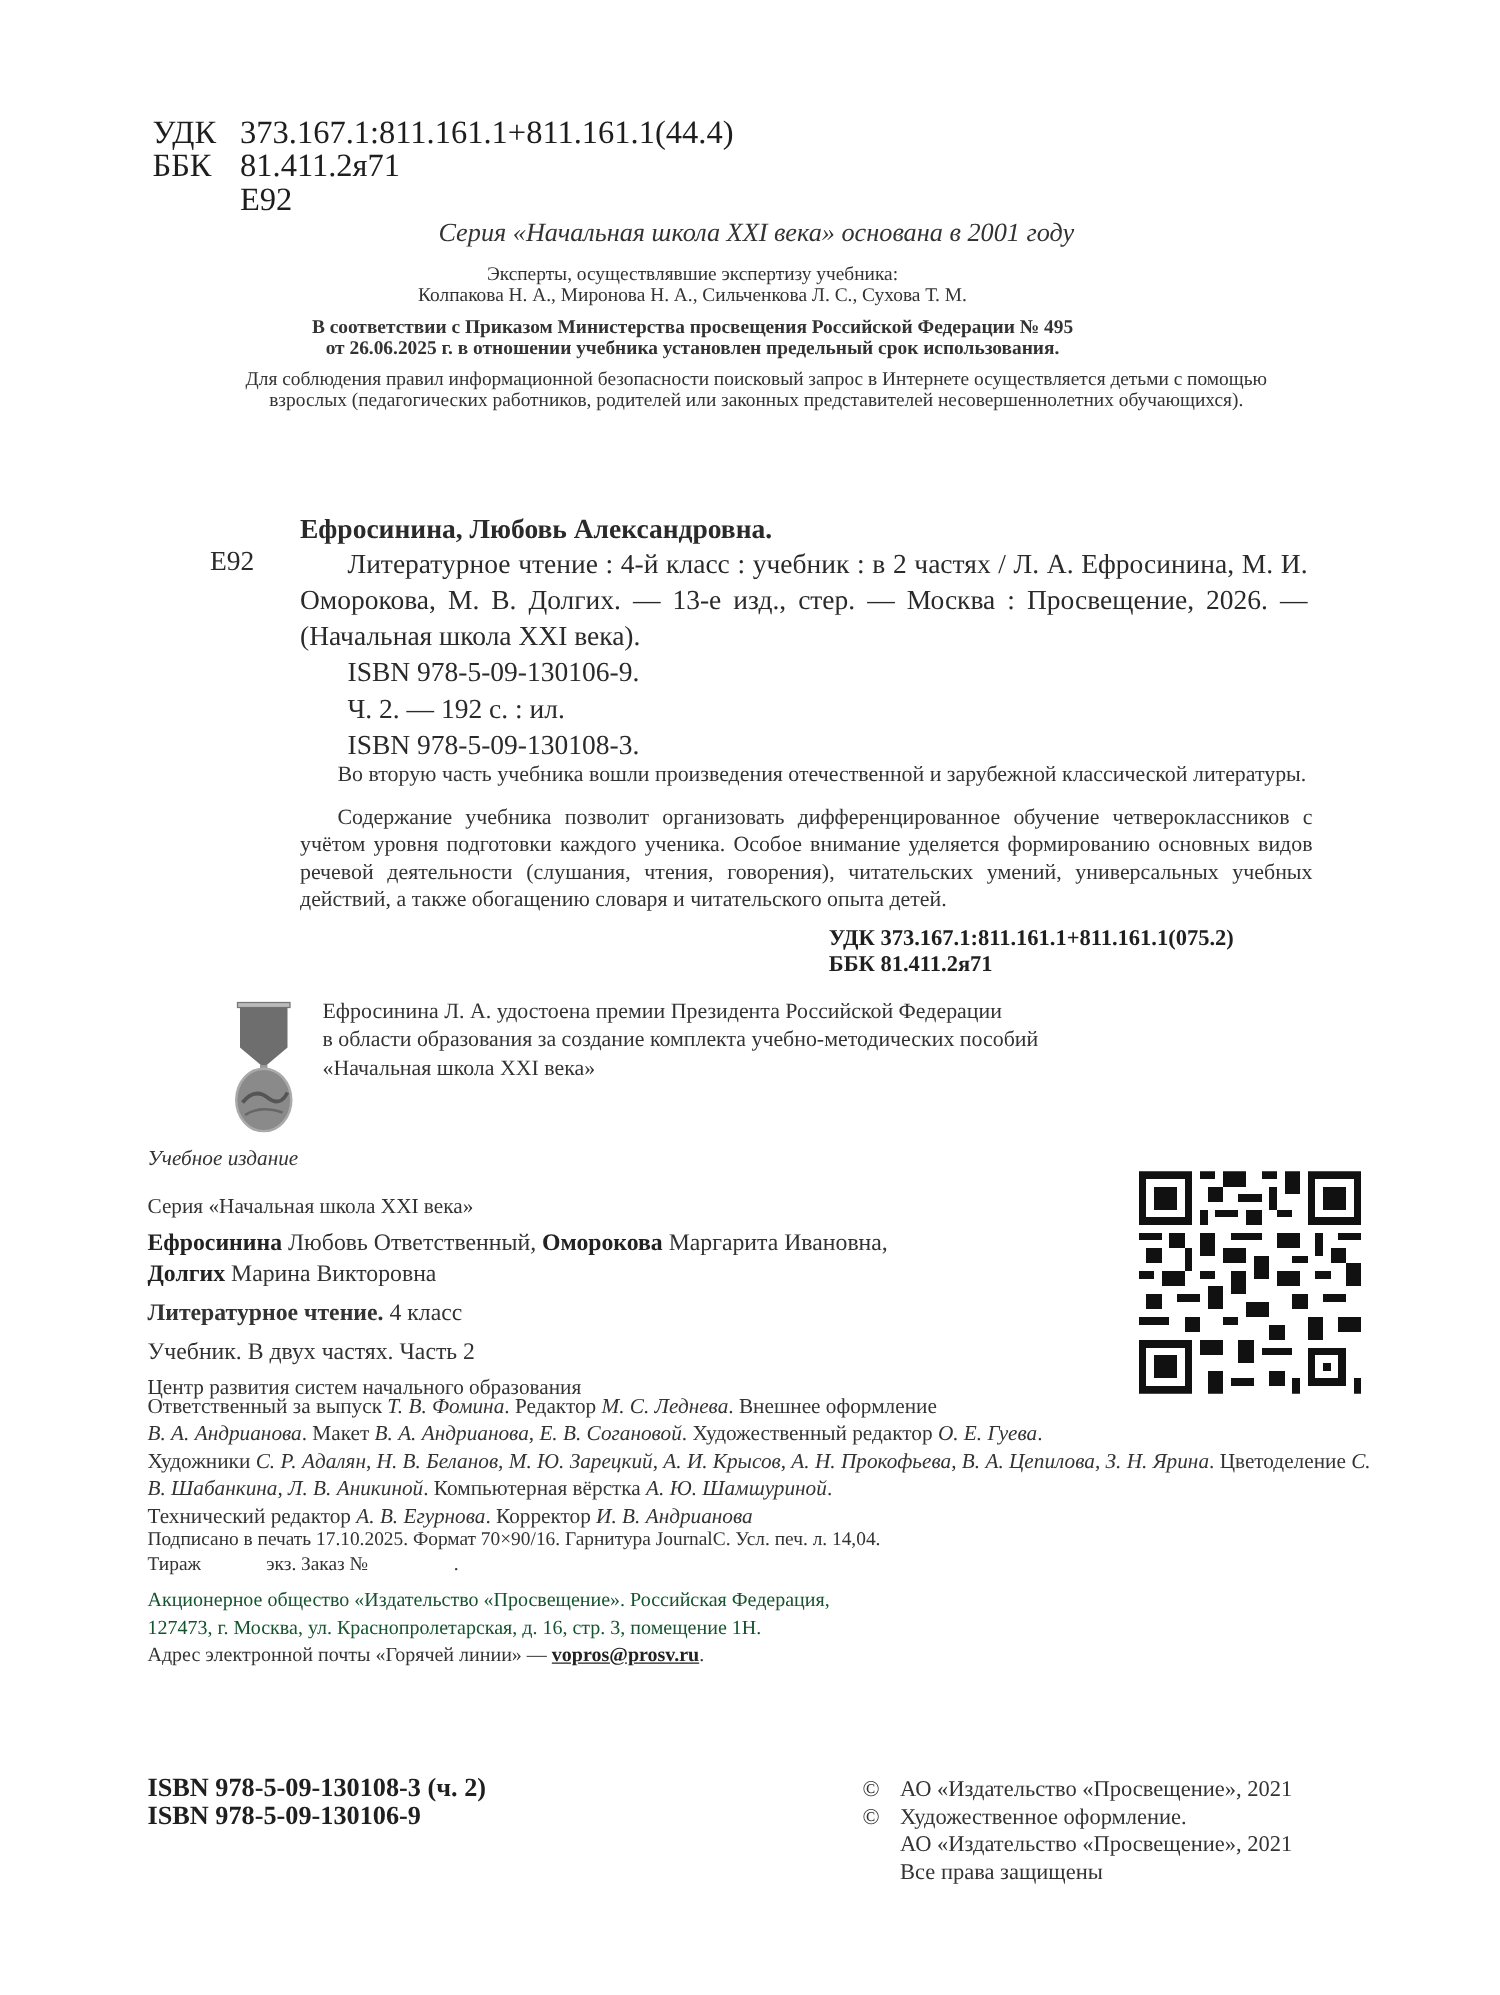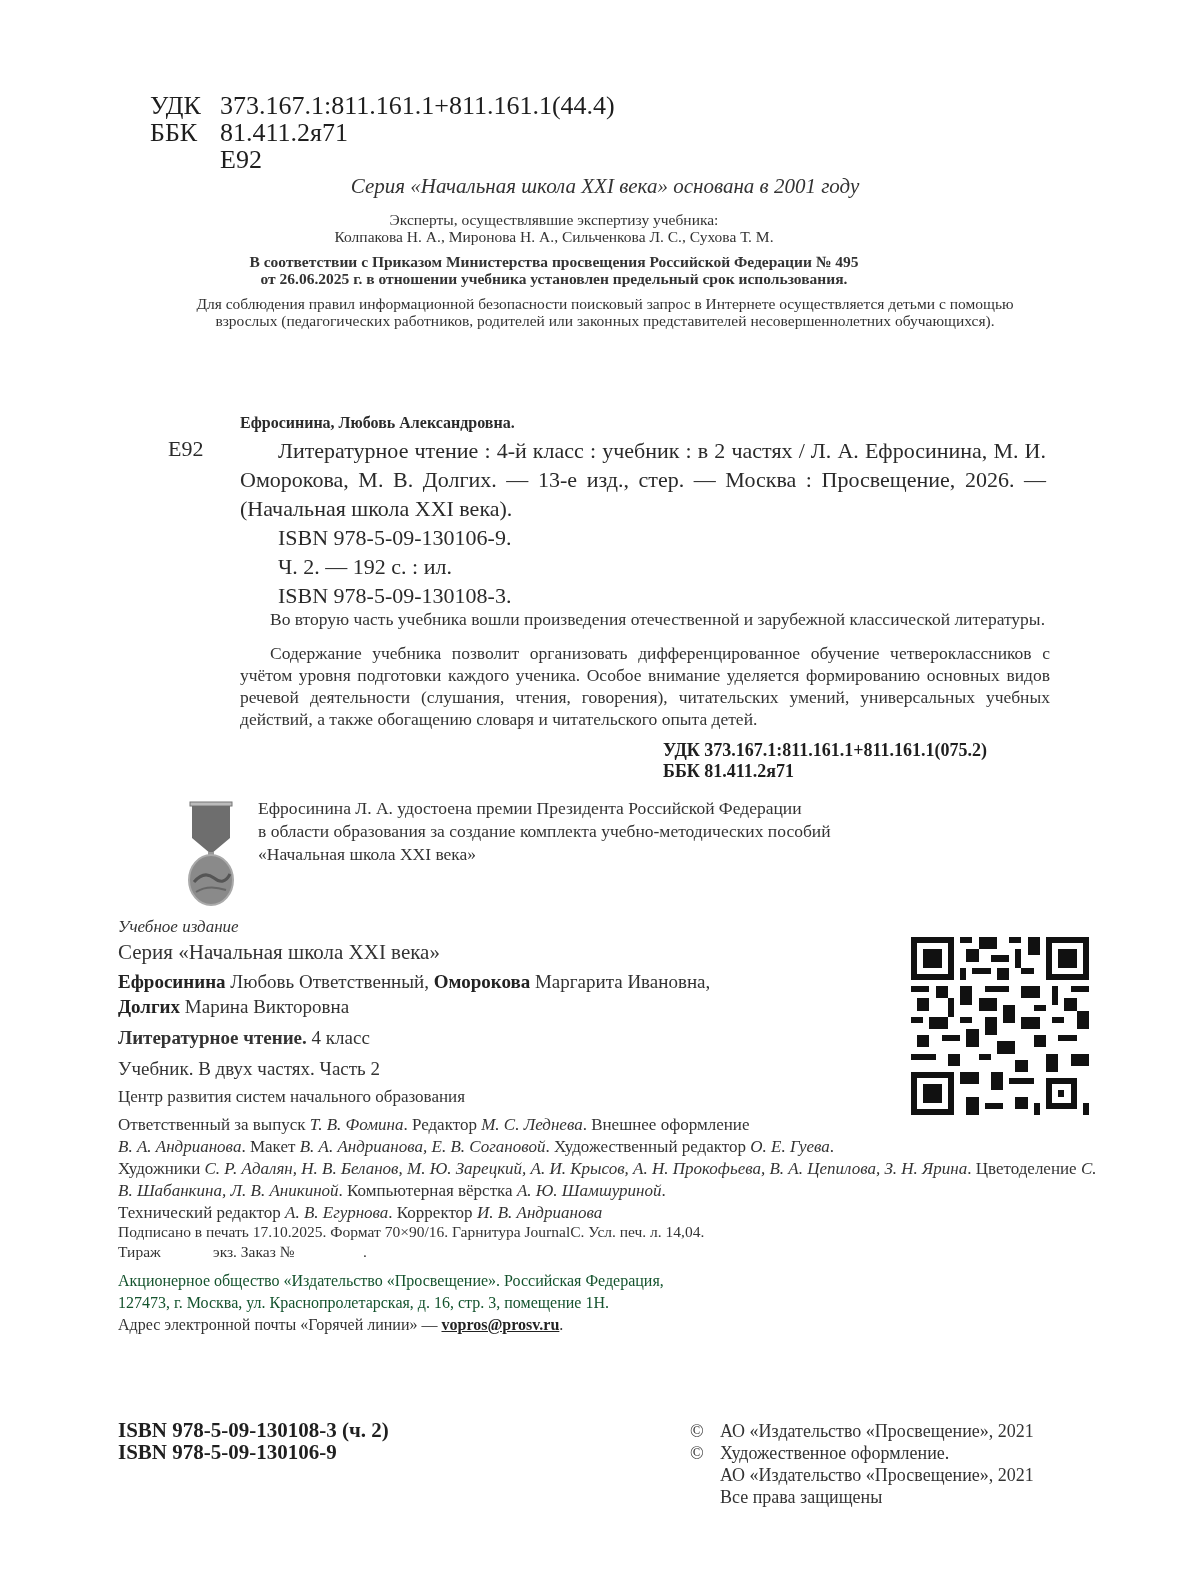"УДК" .udk-top .lbl { margin-left: 28px -> none }
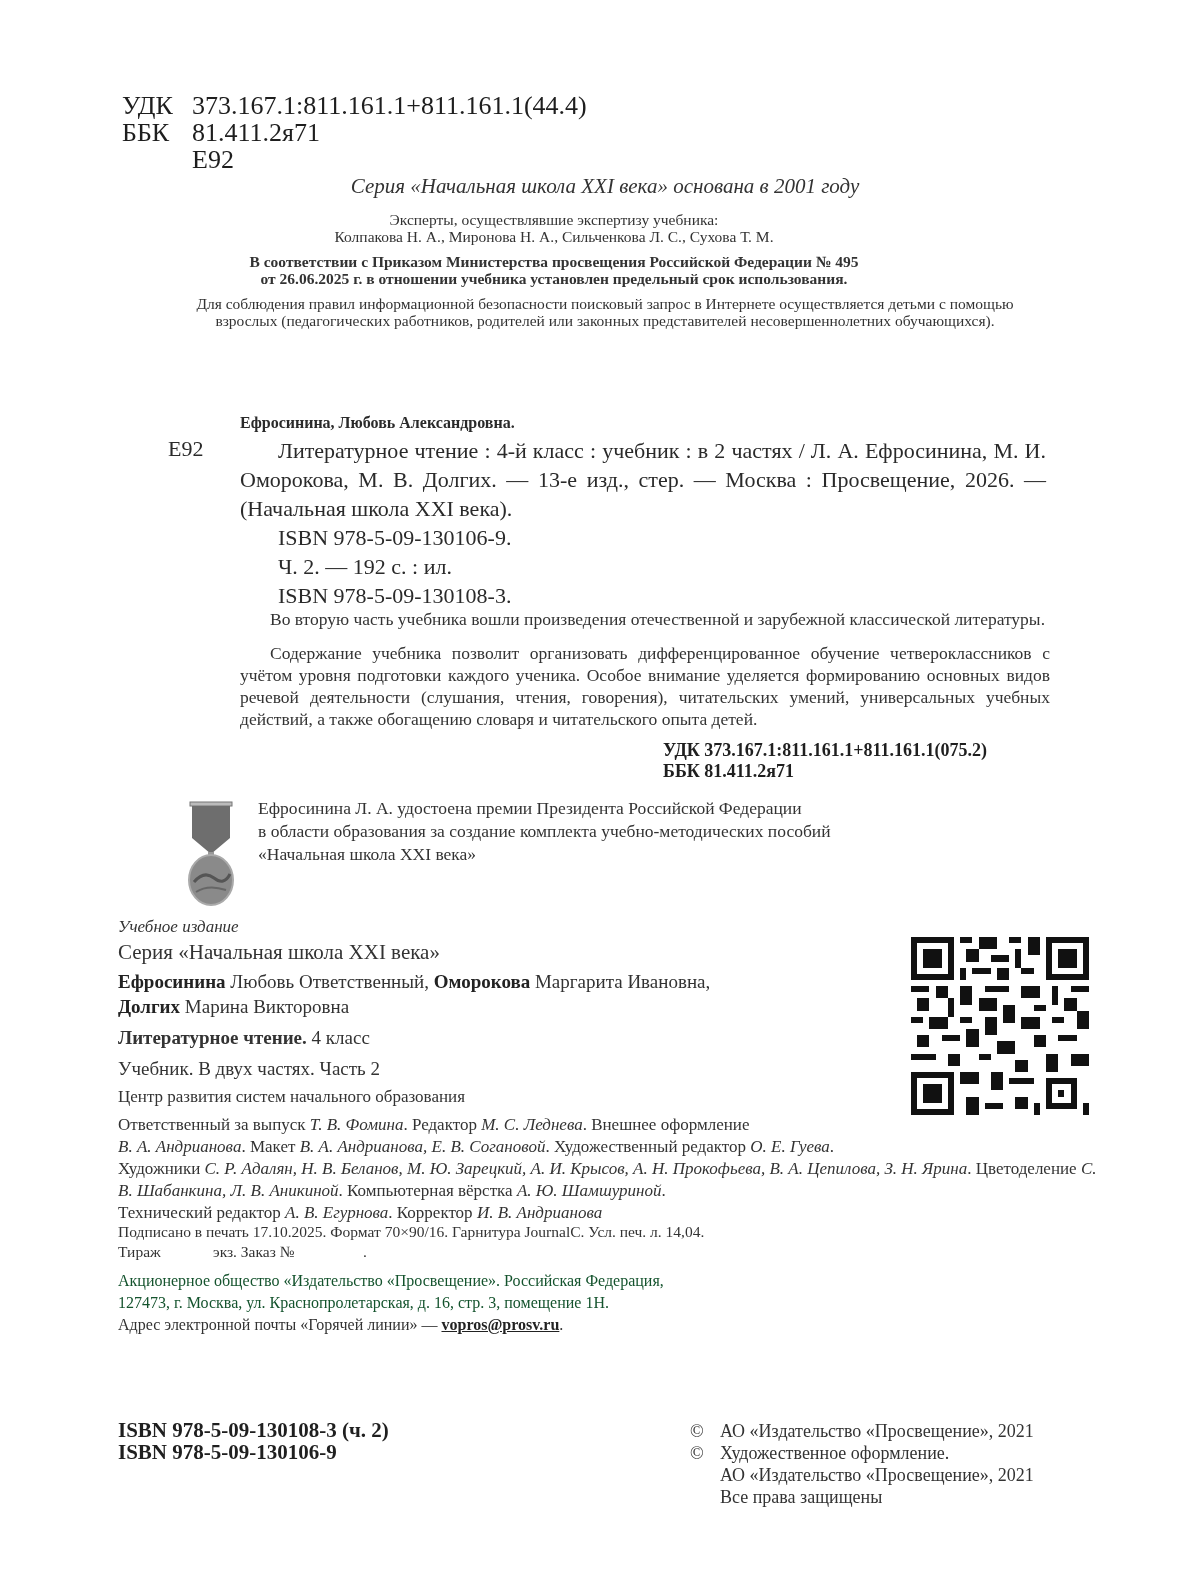"Ефросинина, Любовь Александровна." .biblio .author { font-size: 16px -> 22px }
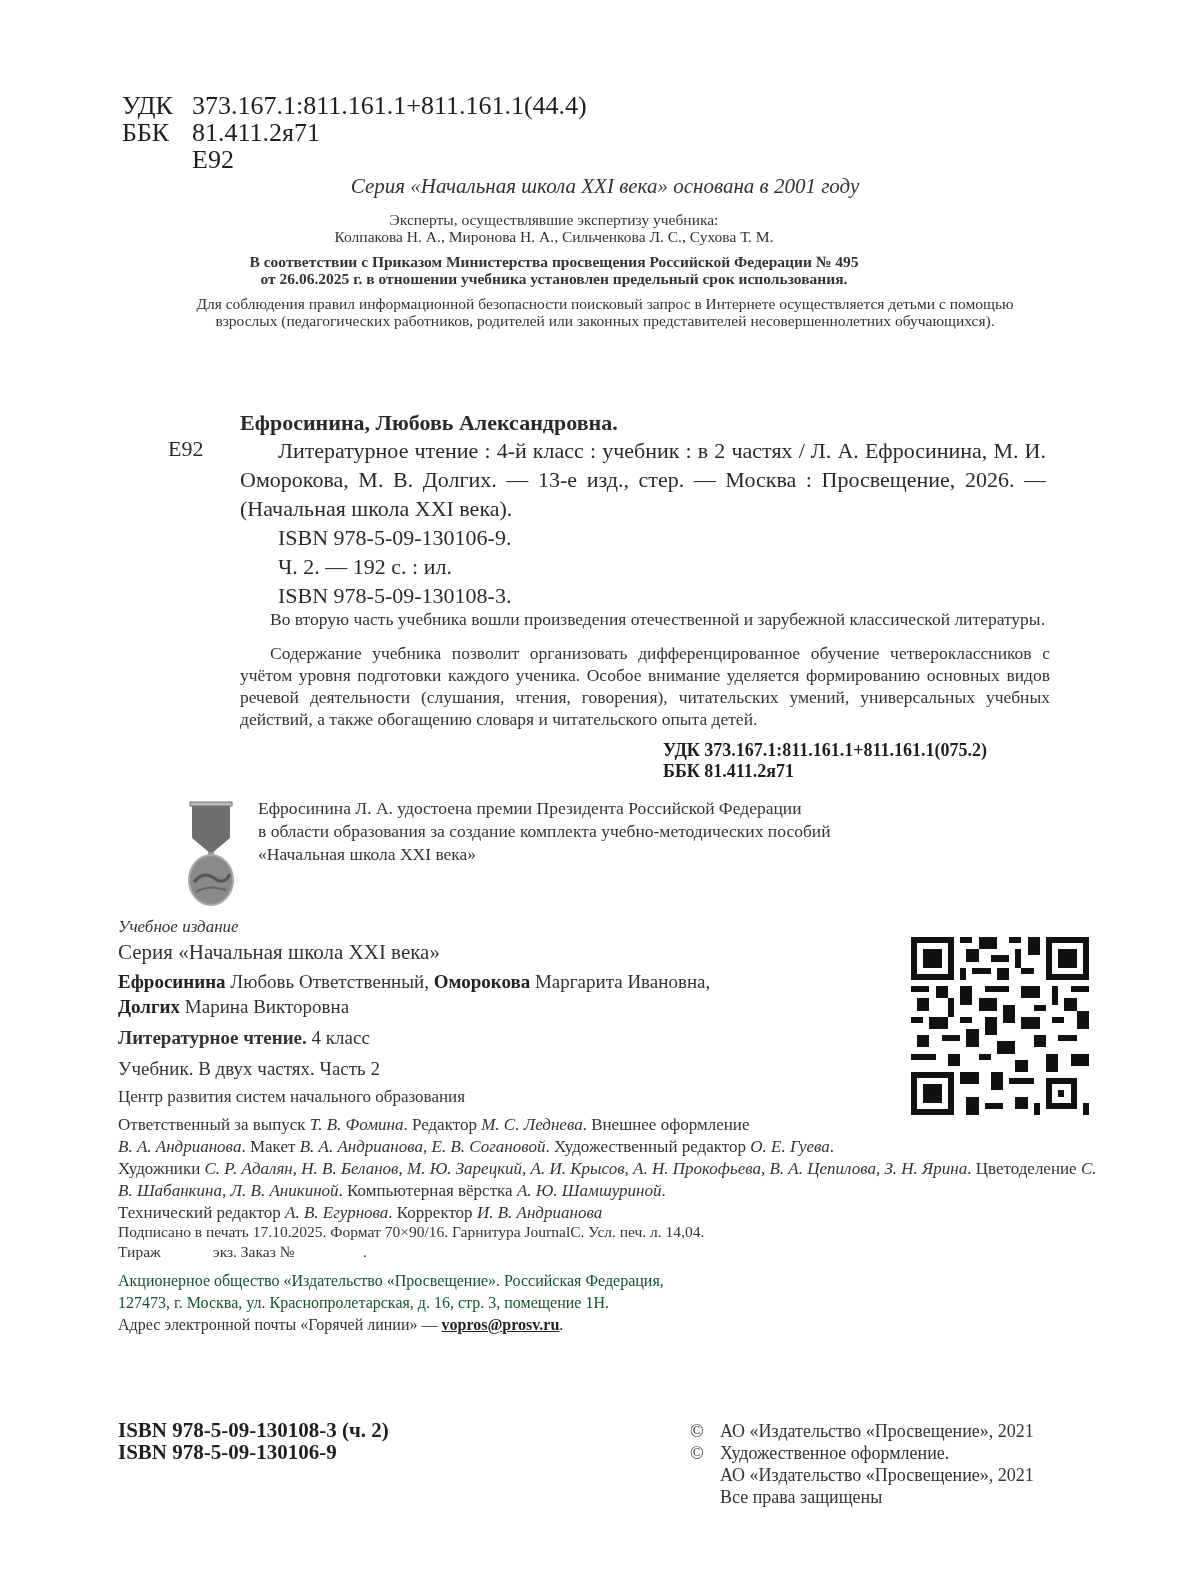"Серия «Начальная школа XXI века»" .imprint .i2 { font-size: 21px -> 17px; margin-top: 3px -> 16px }
